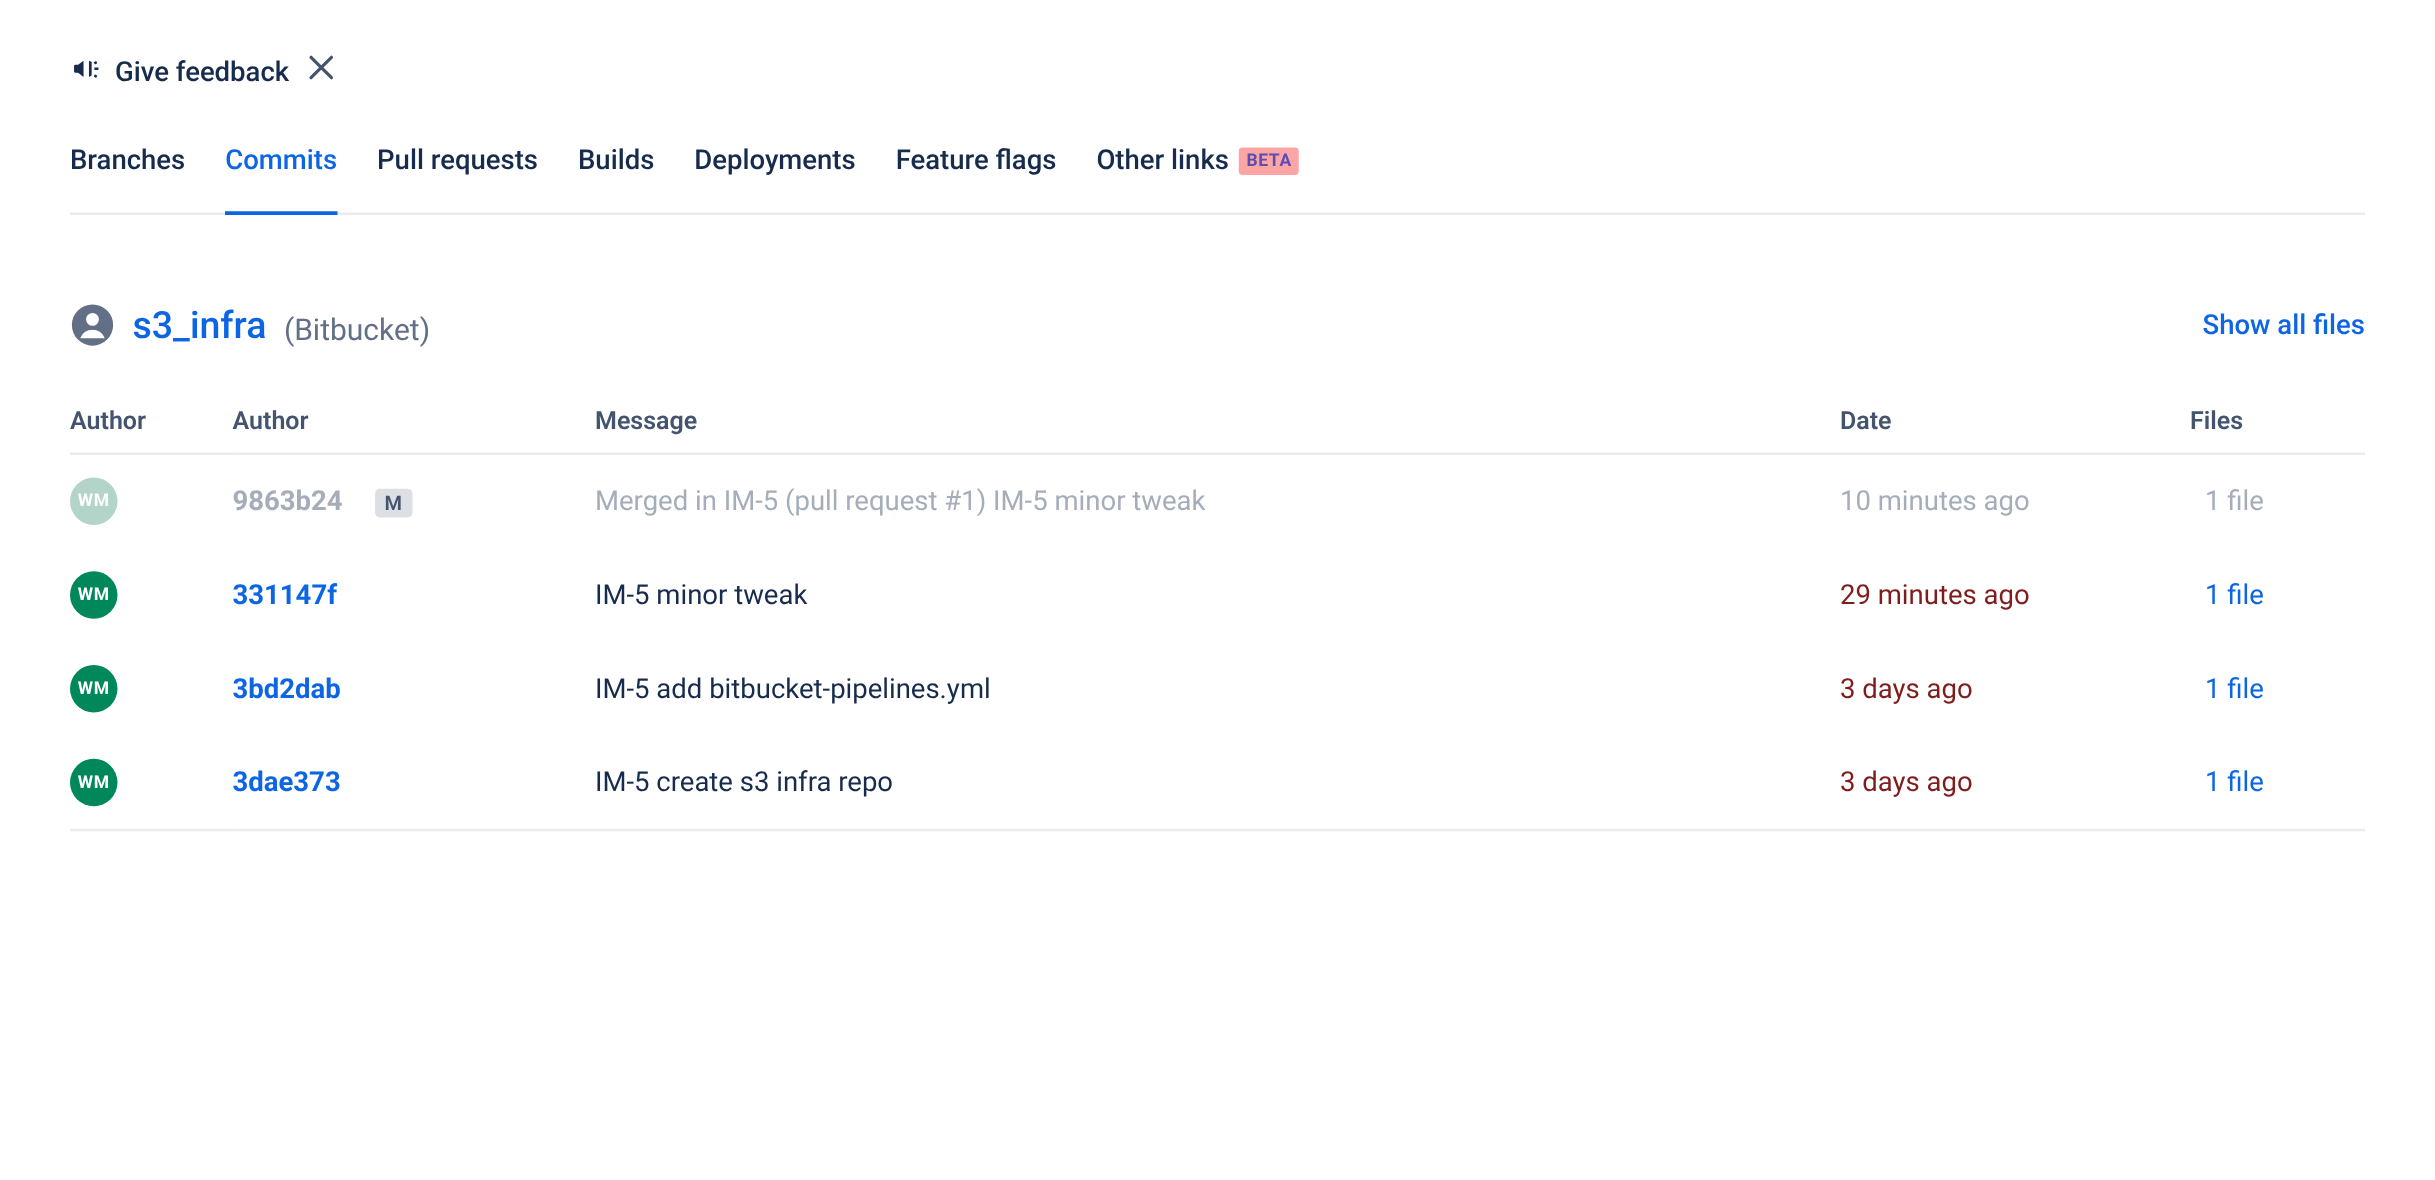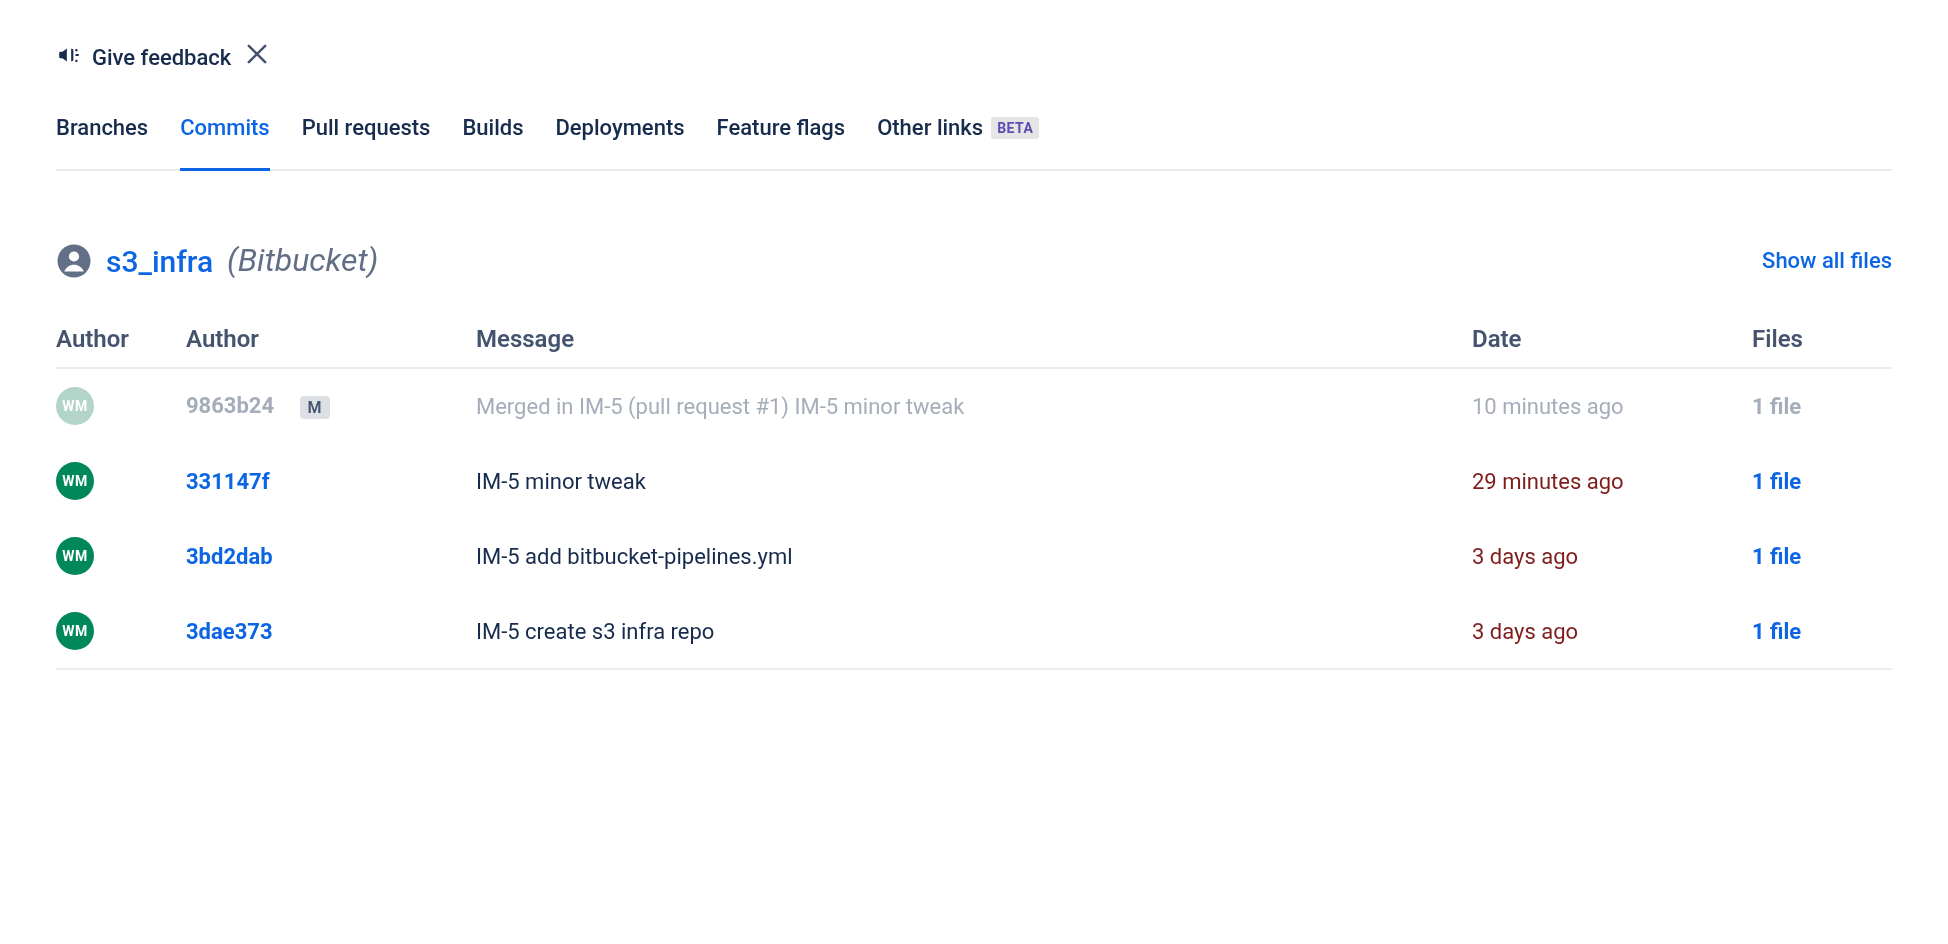"BETA" .beta-badge { background: #e5e5e5 -> #fca5a5 }
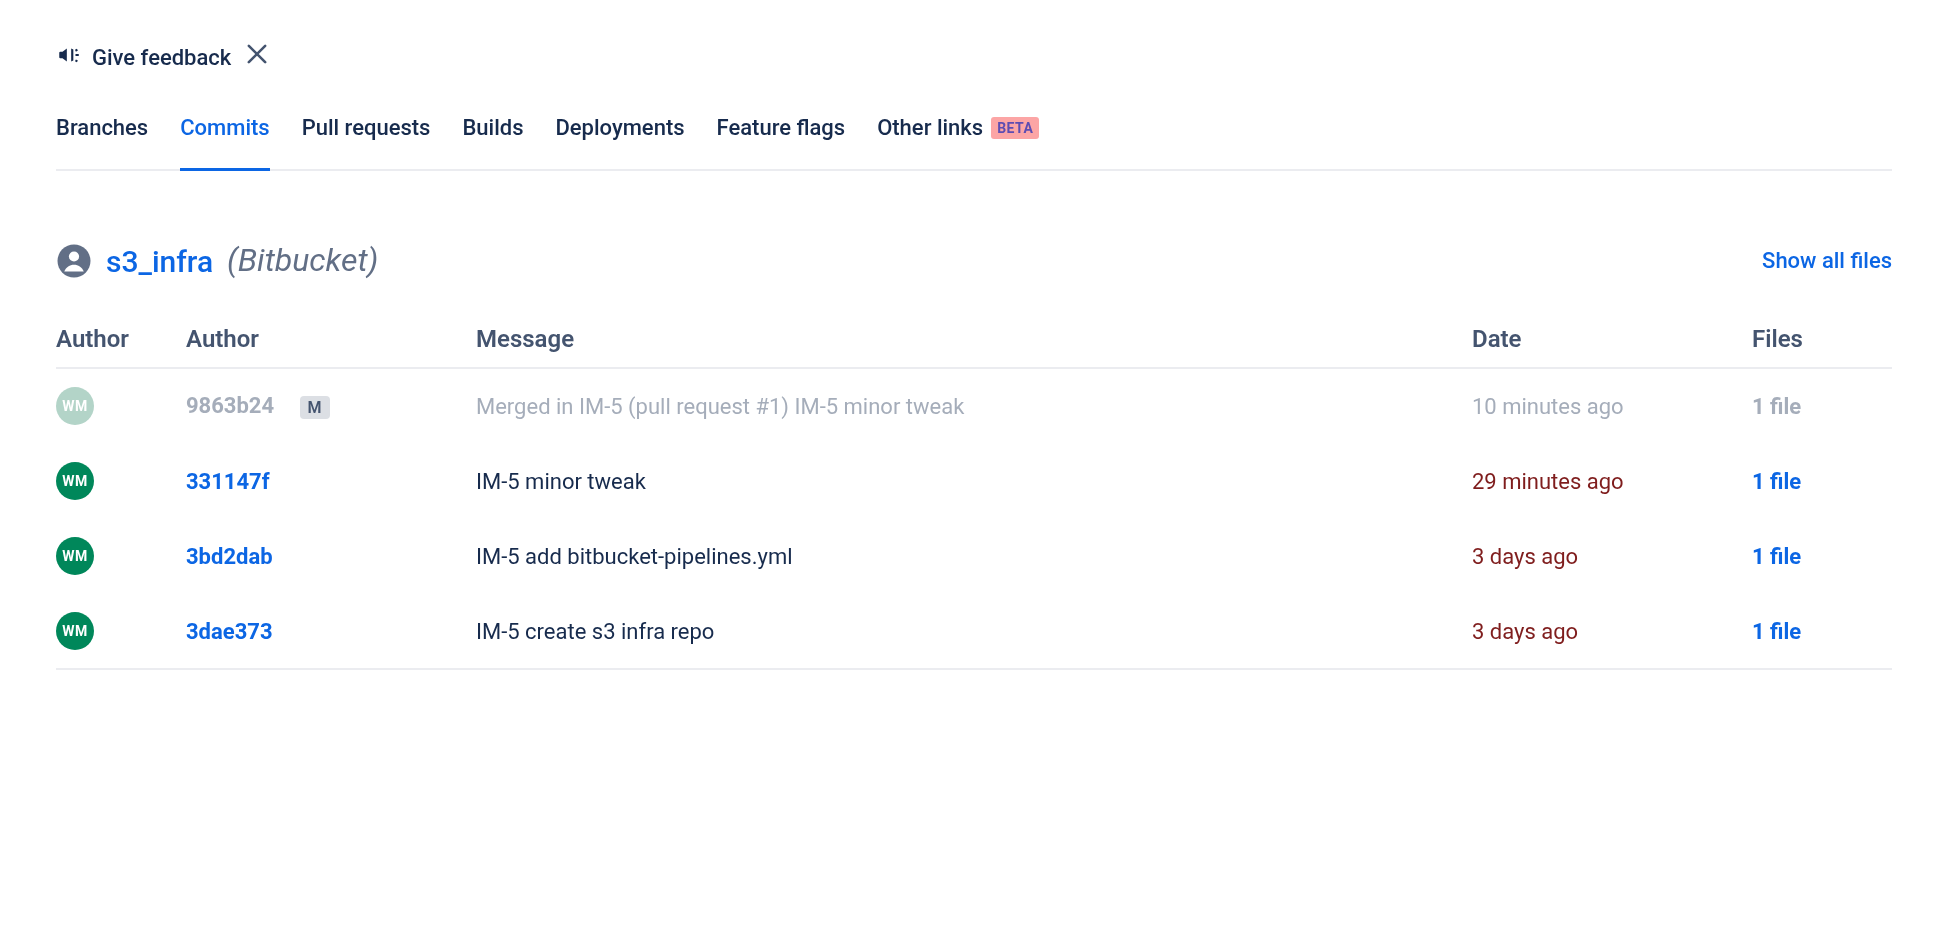"(Bitbucket)" .repo-source { font-size: 32px -> 24px; font-style: italic -> none }
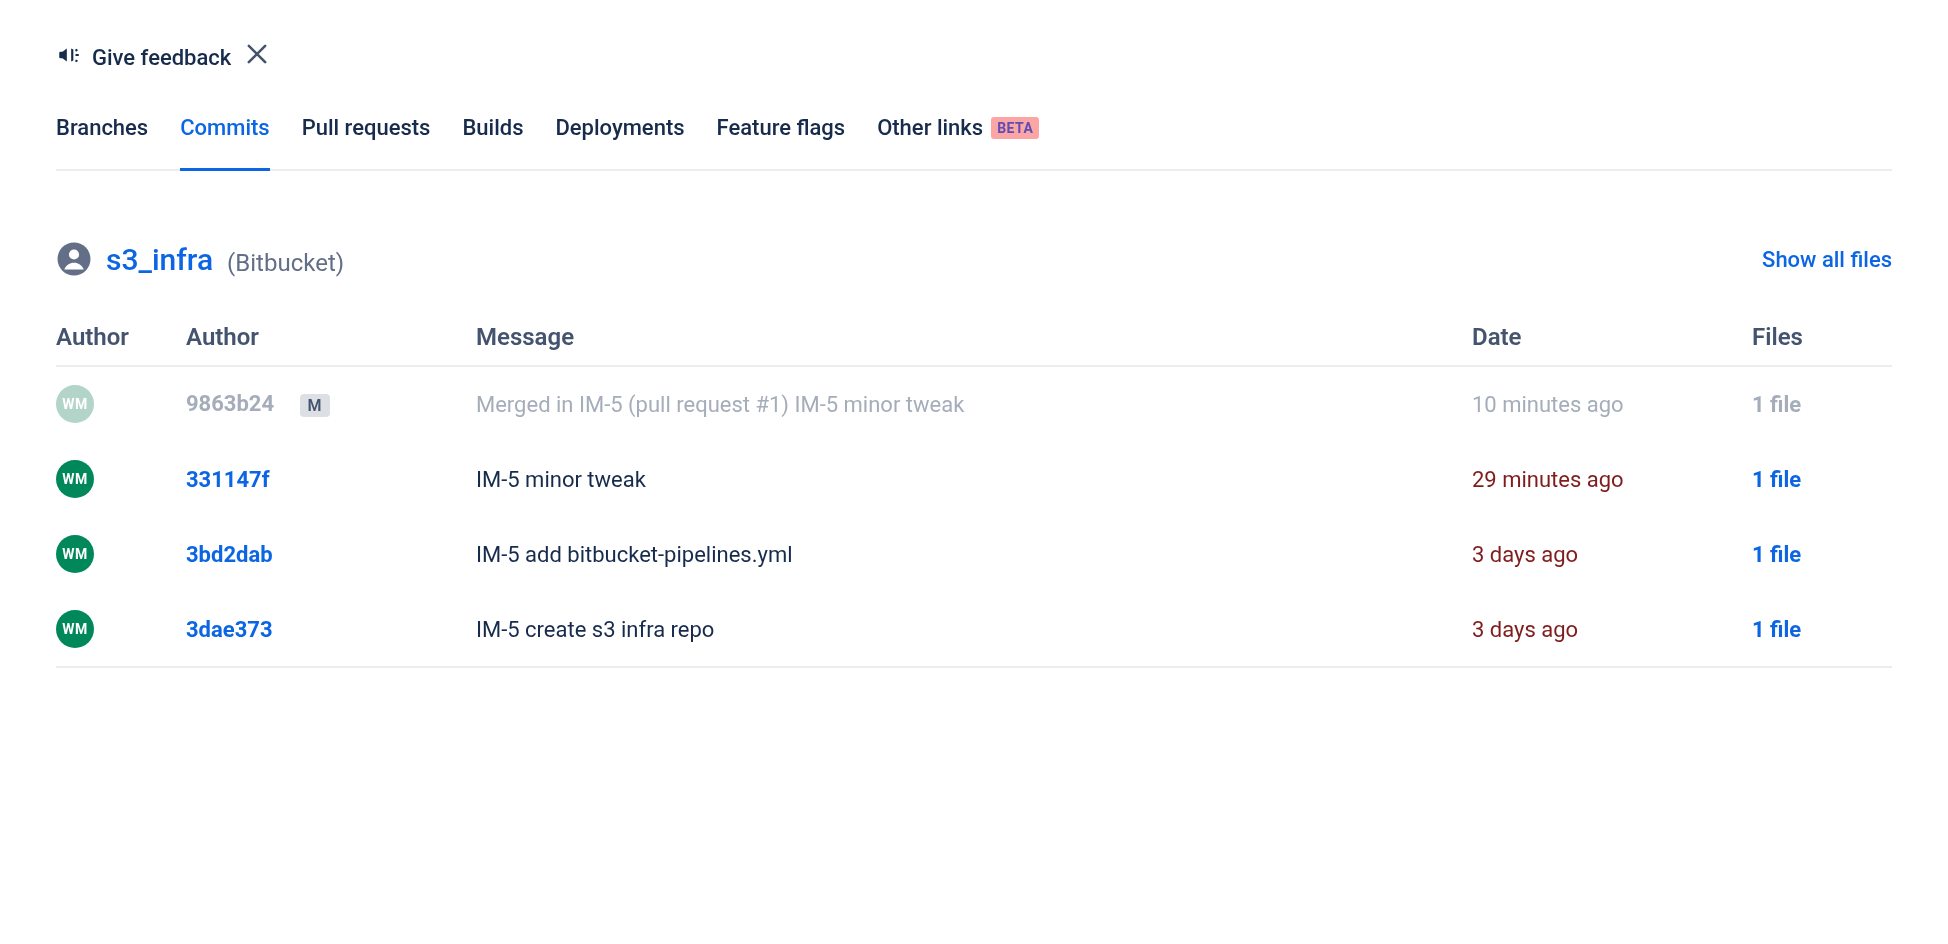"Author" thead th { font-size: 24px -> 20px }
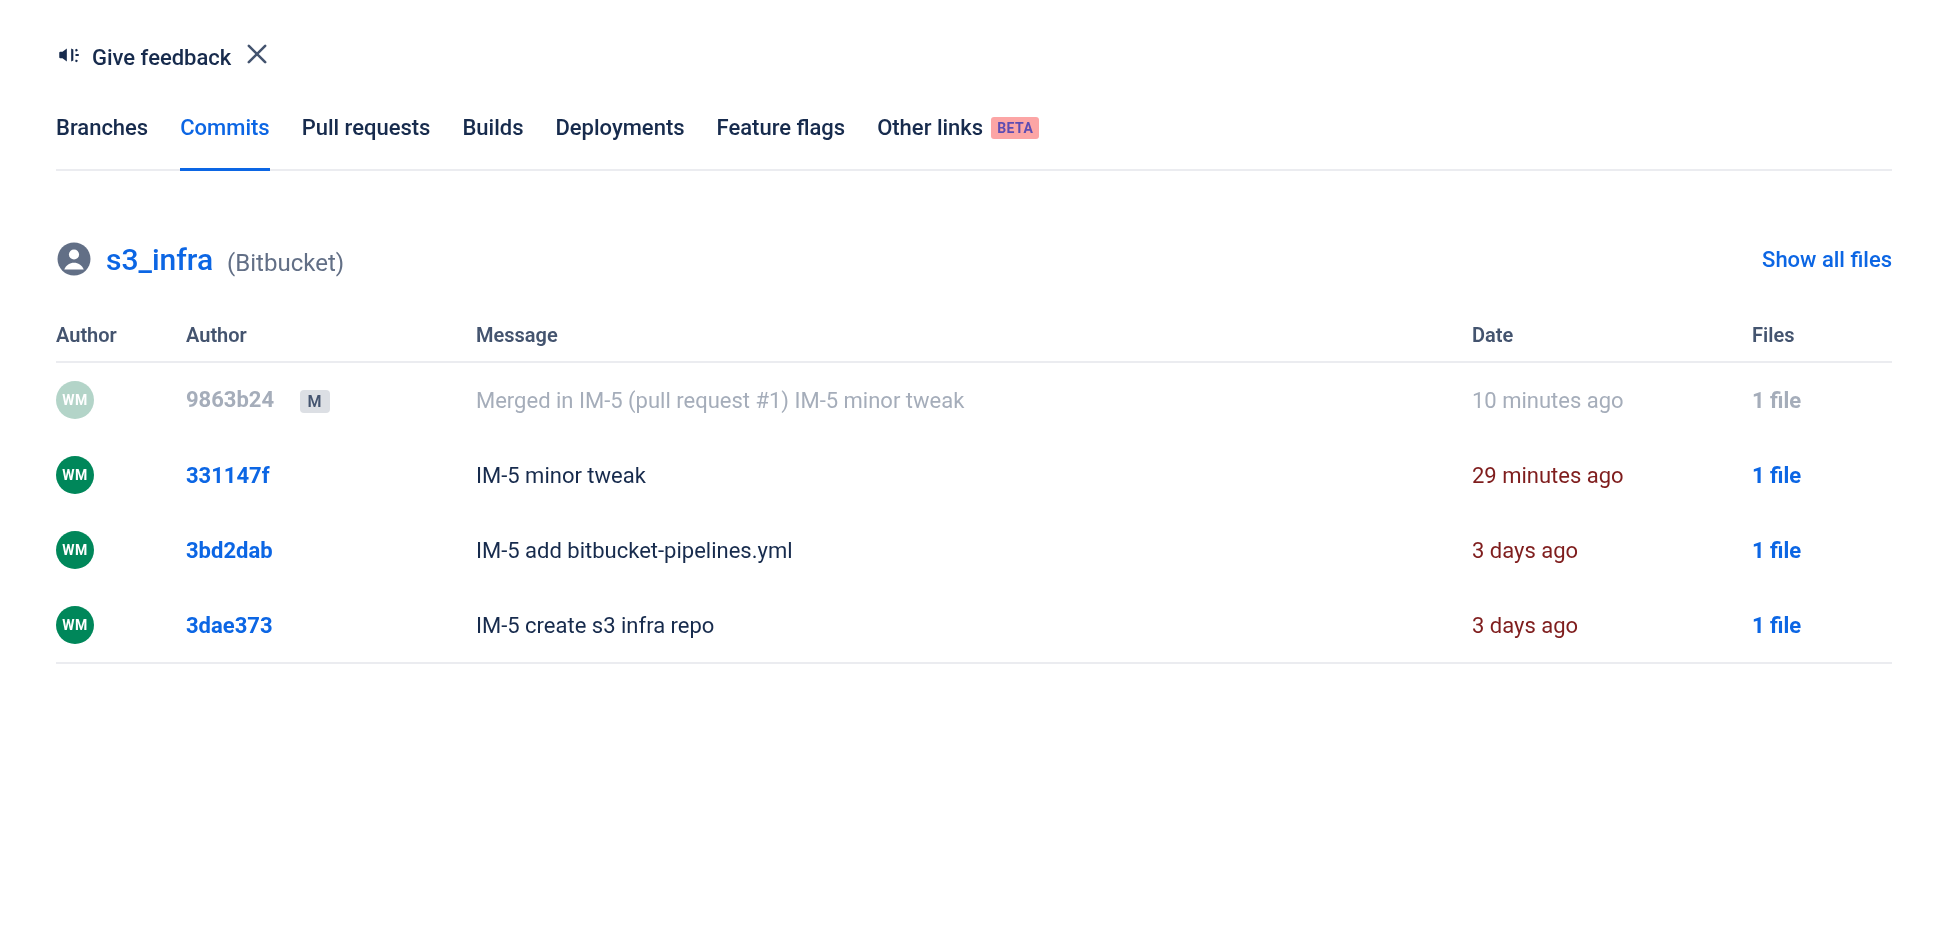"1 file" .files-link { font-weight: 700 -> 400; margin-left: none -> 12px }
